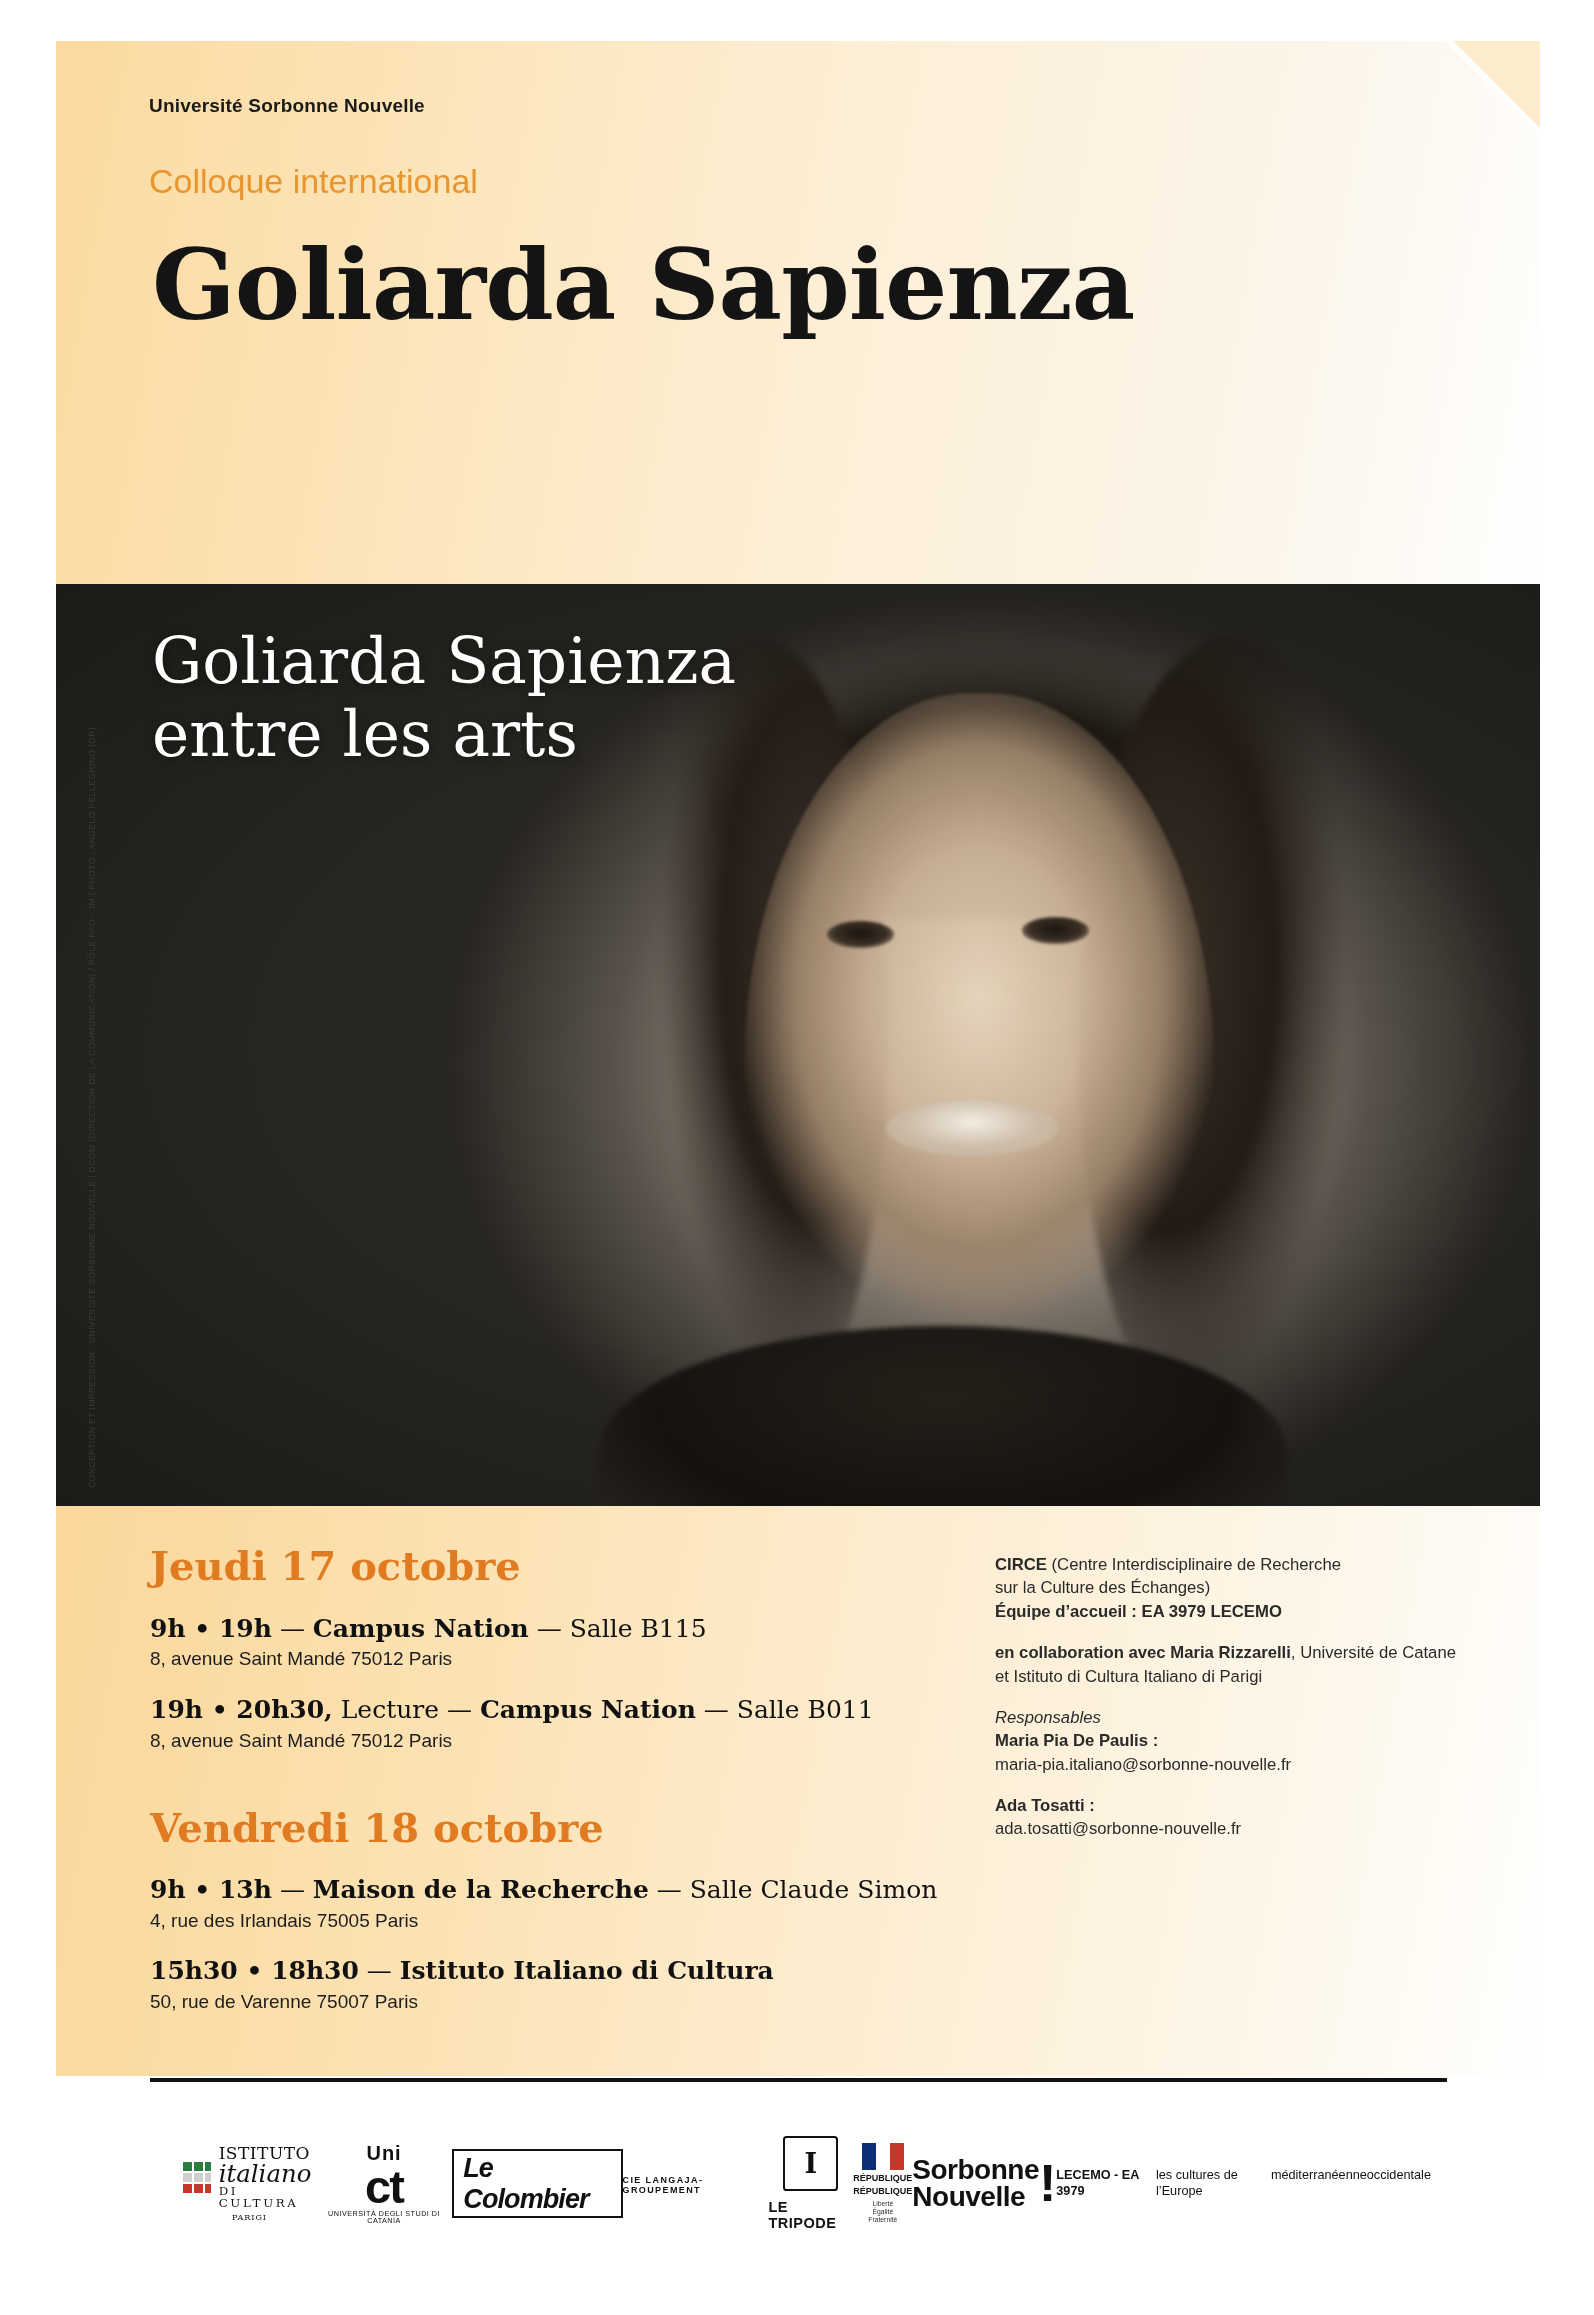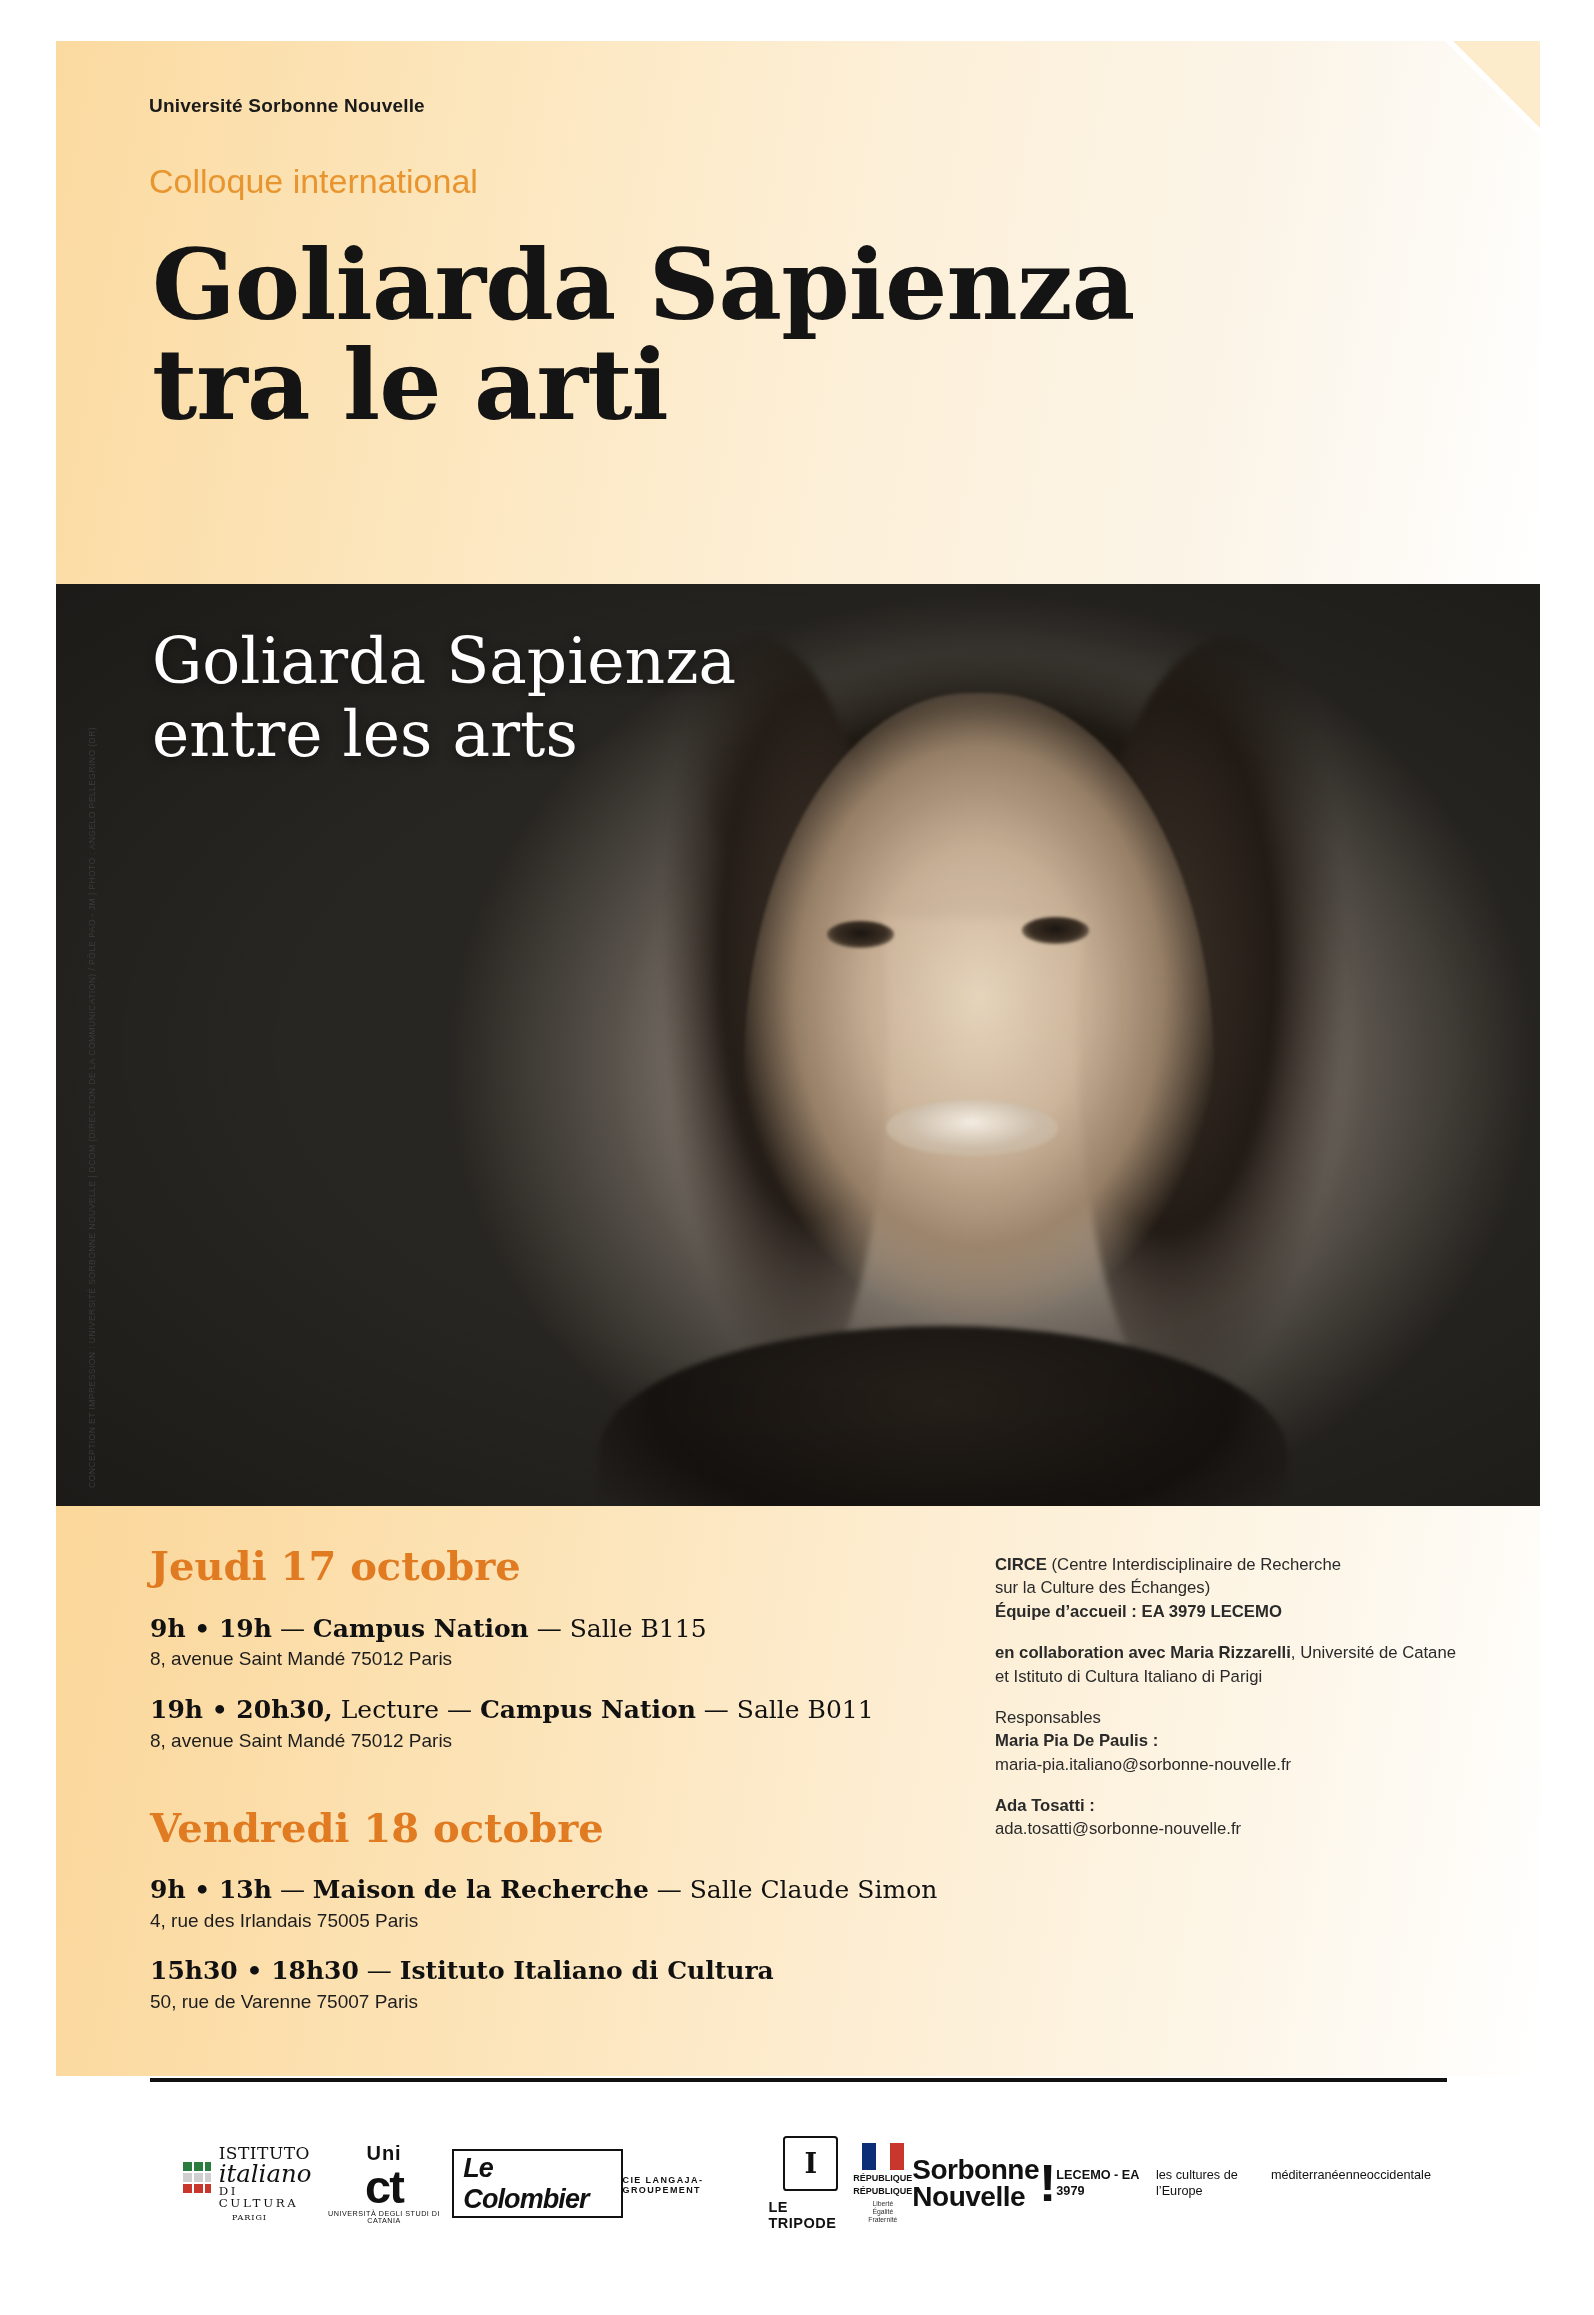"tra le arti" span.l2 { html: <span>tra le arti</span> -> none }
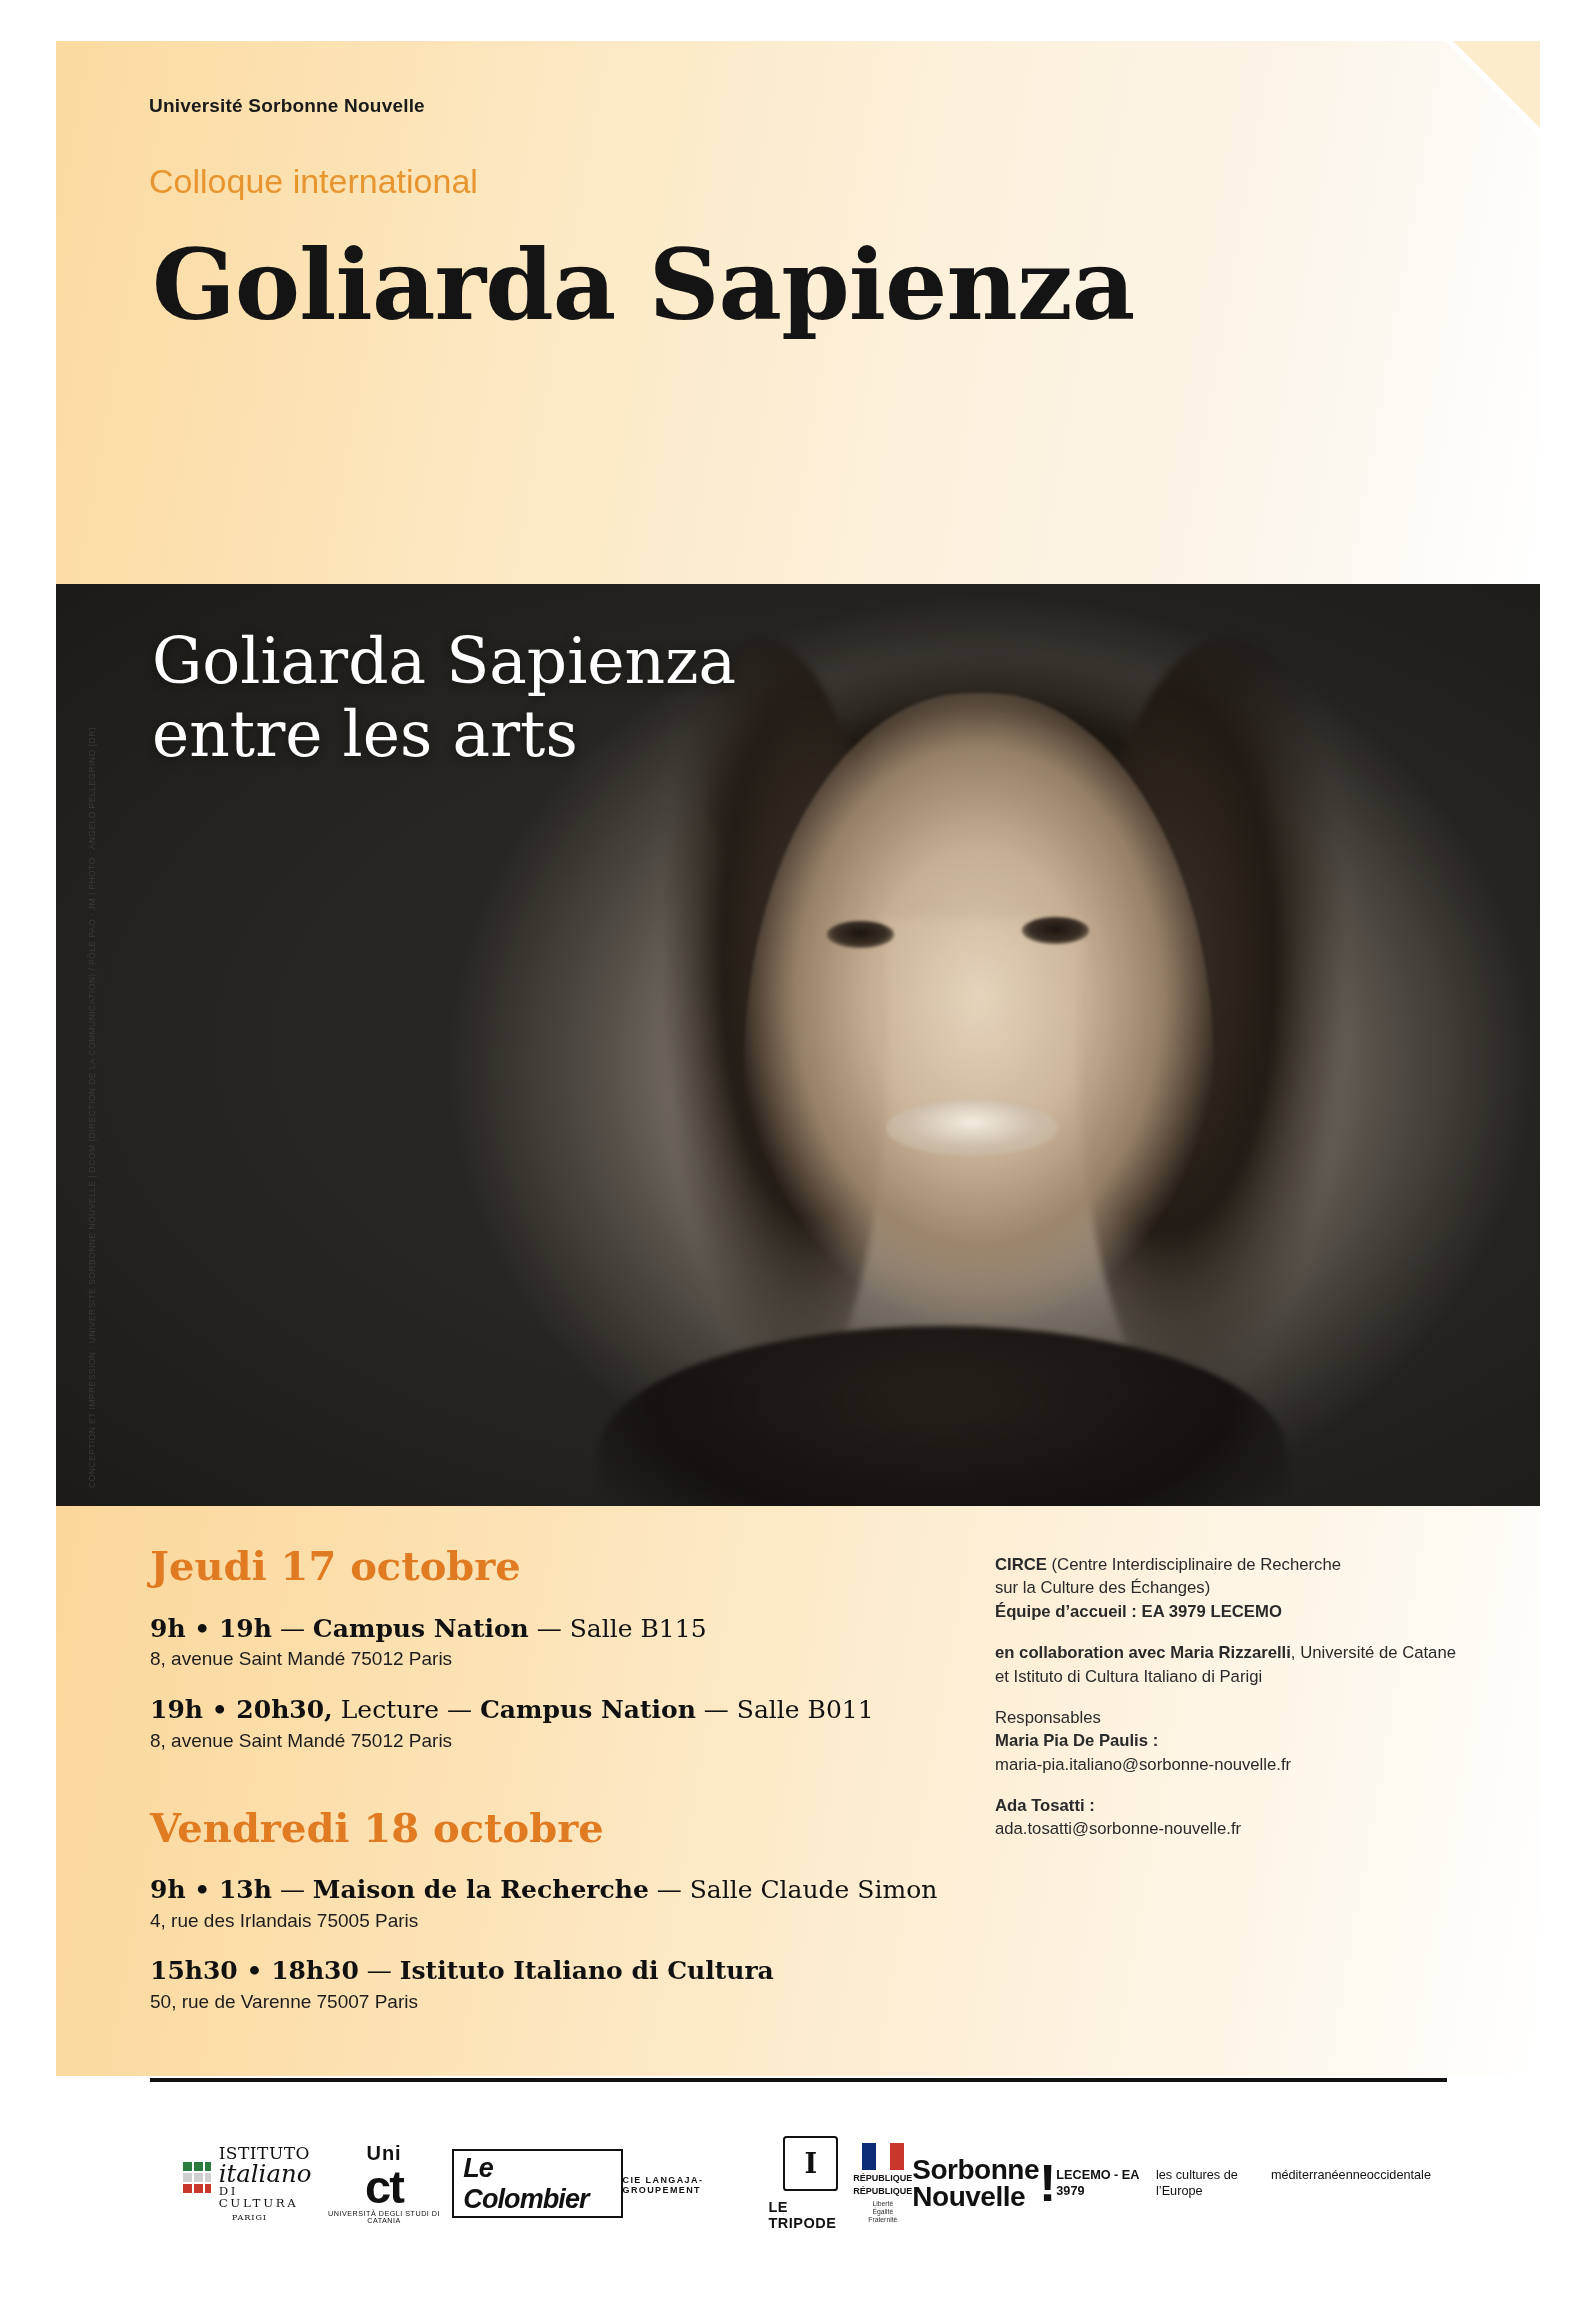"Responsables" .small-lab { font-style: none -> italic }
